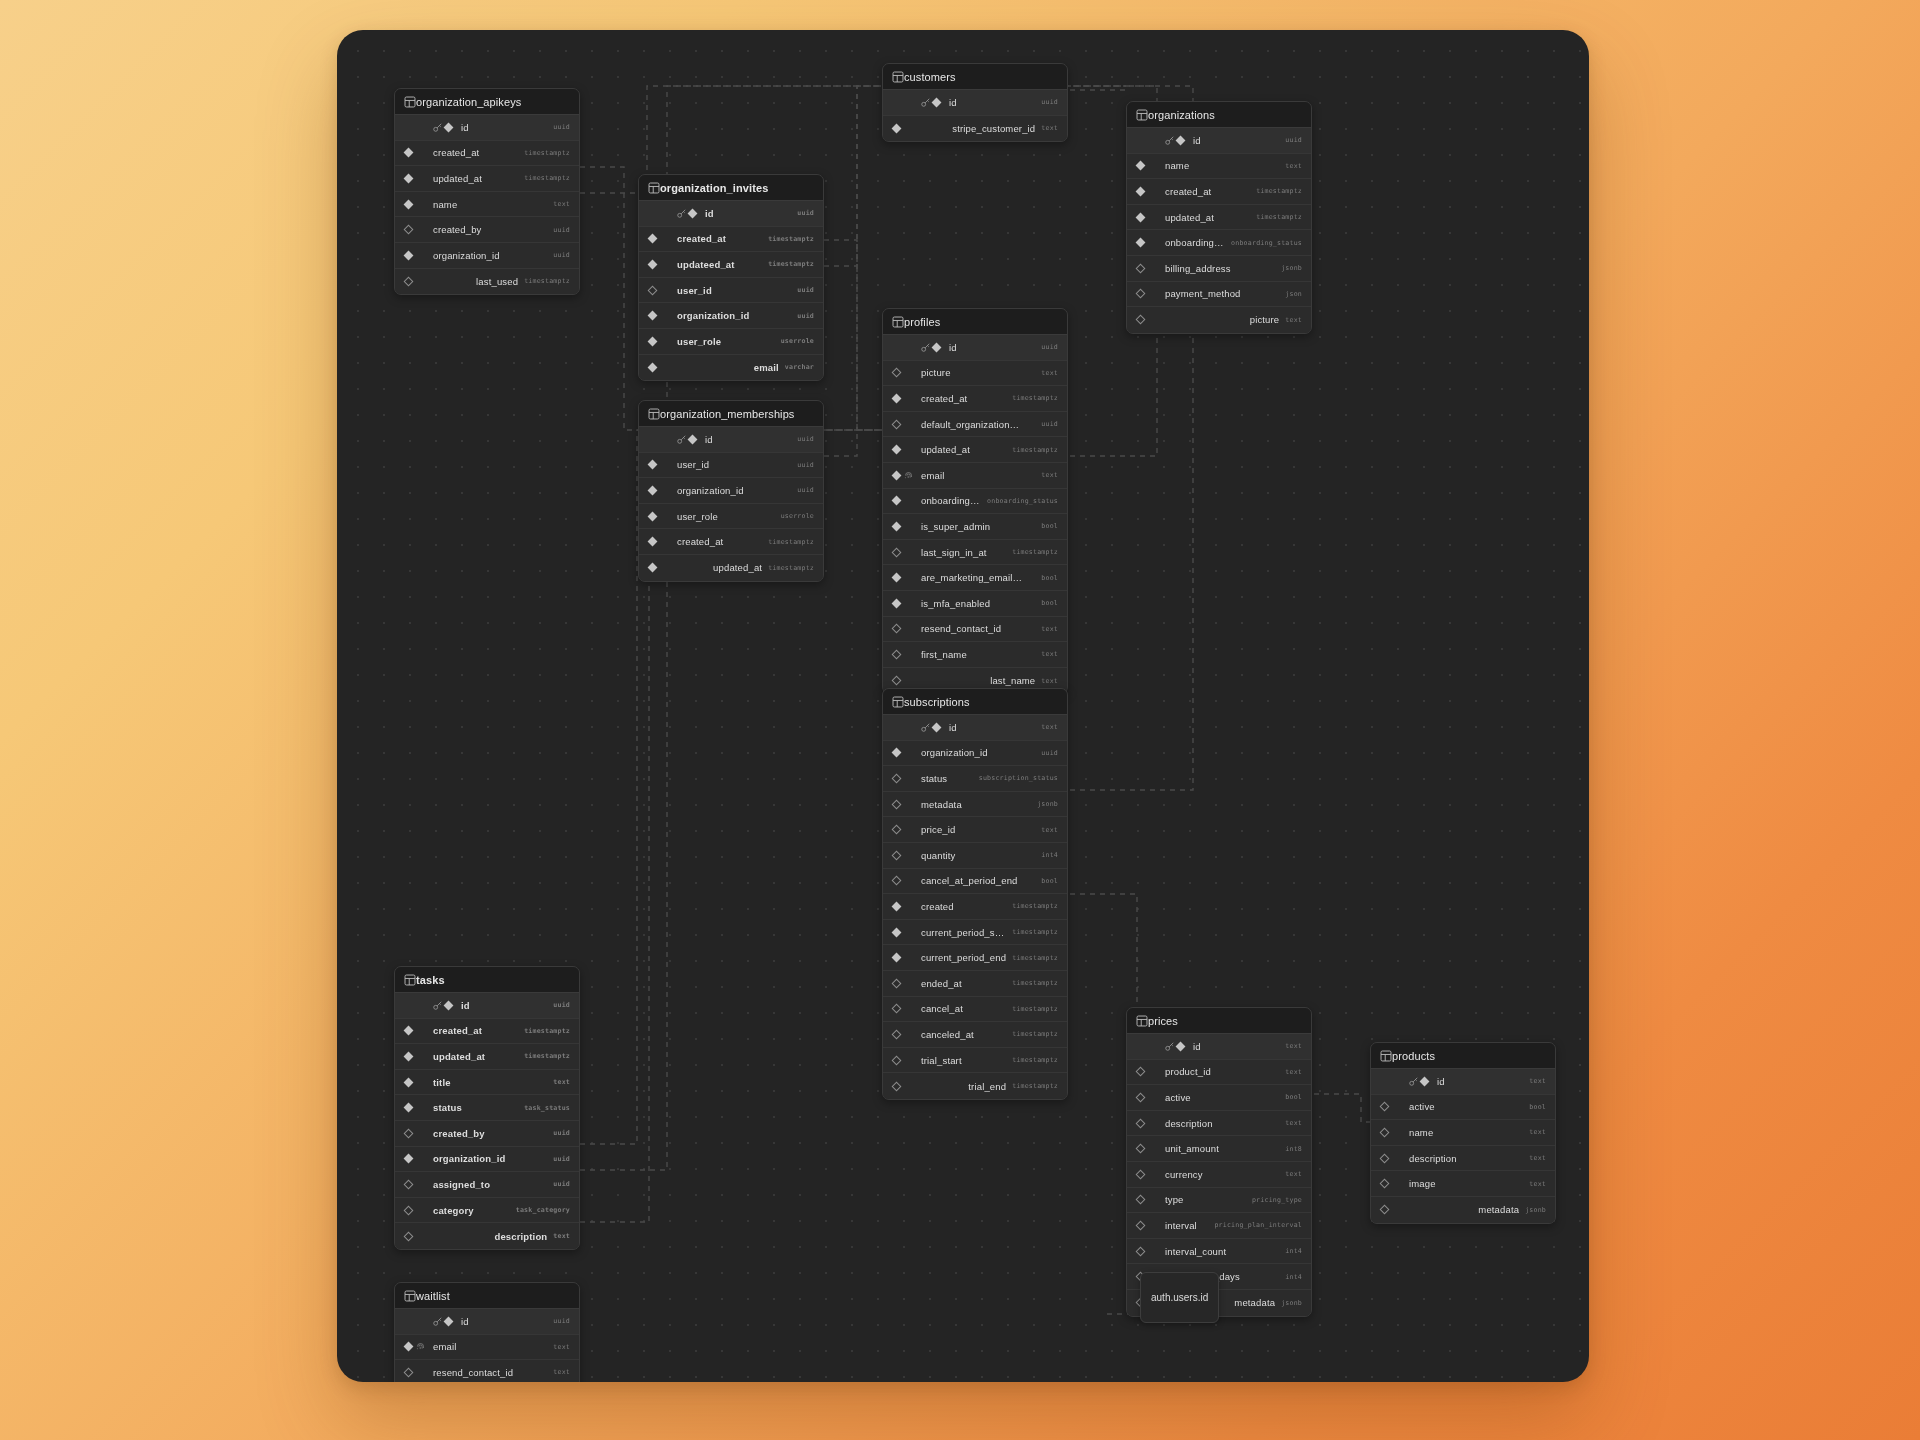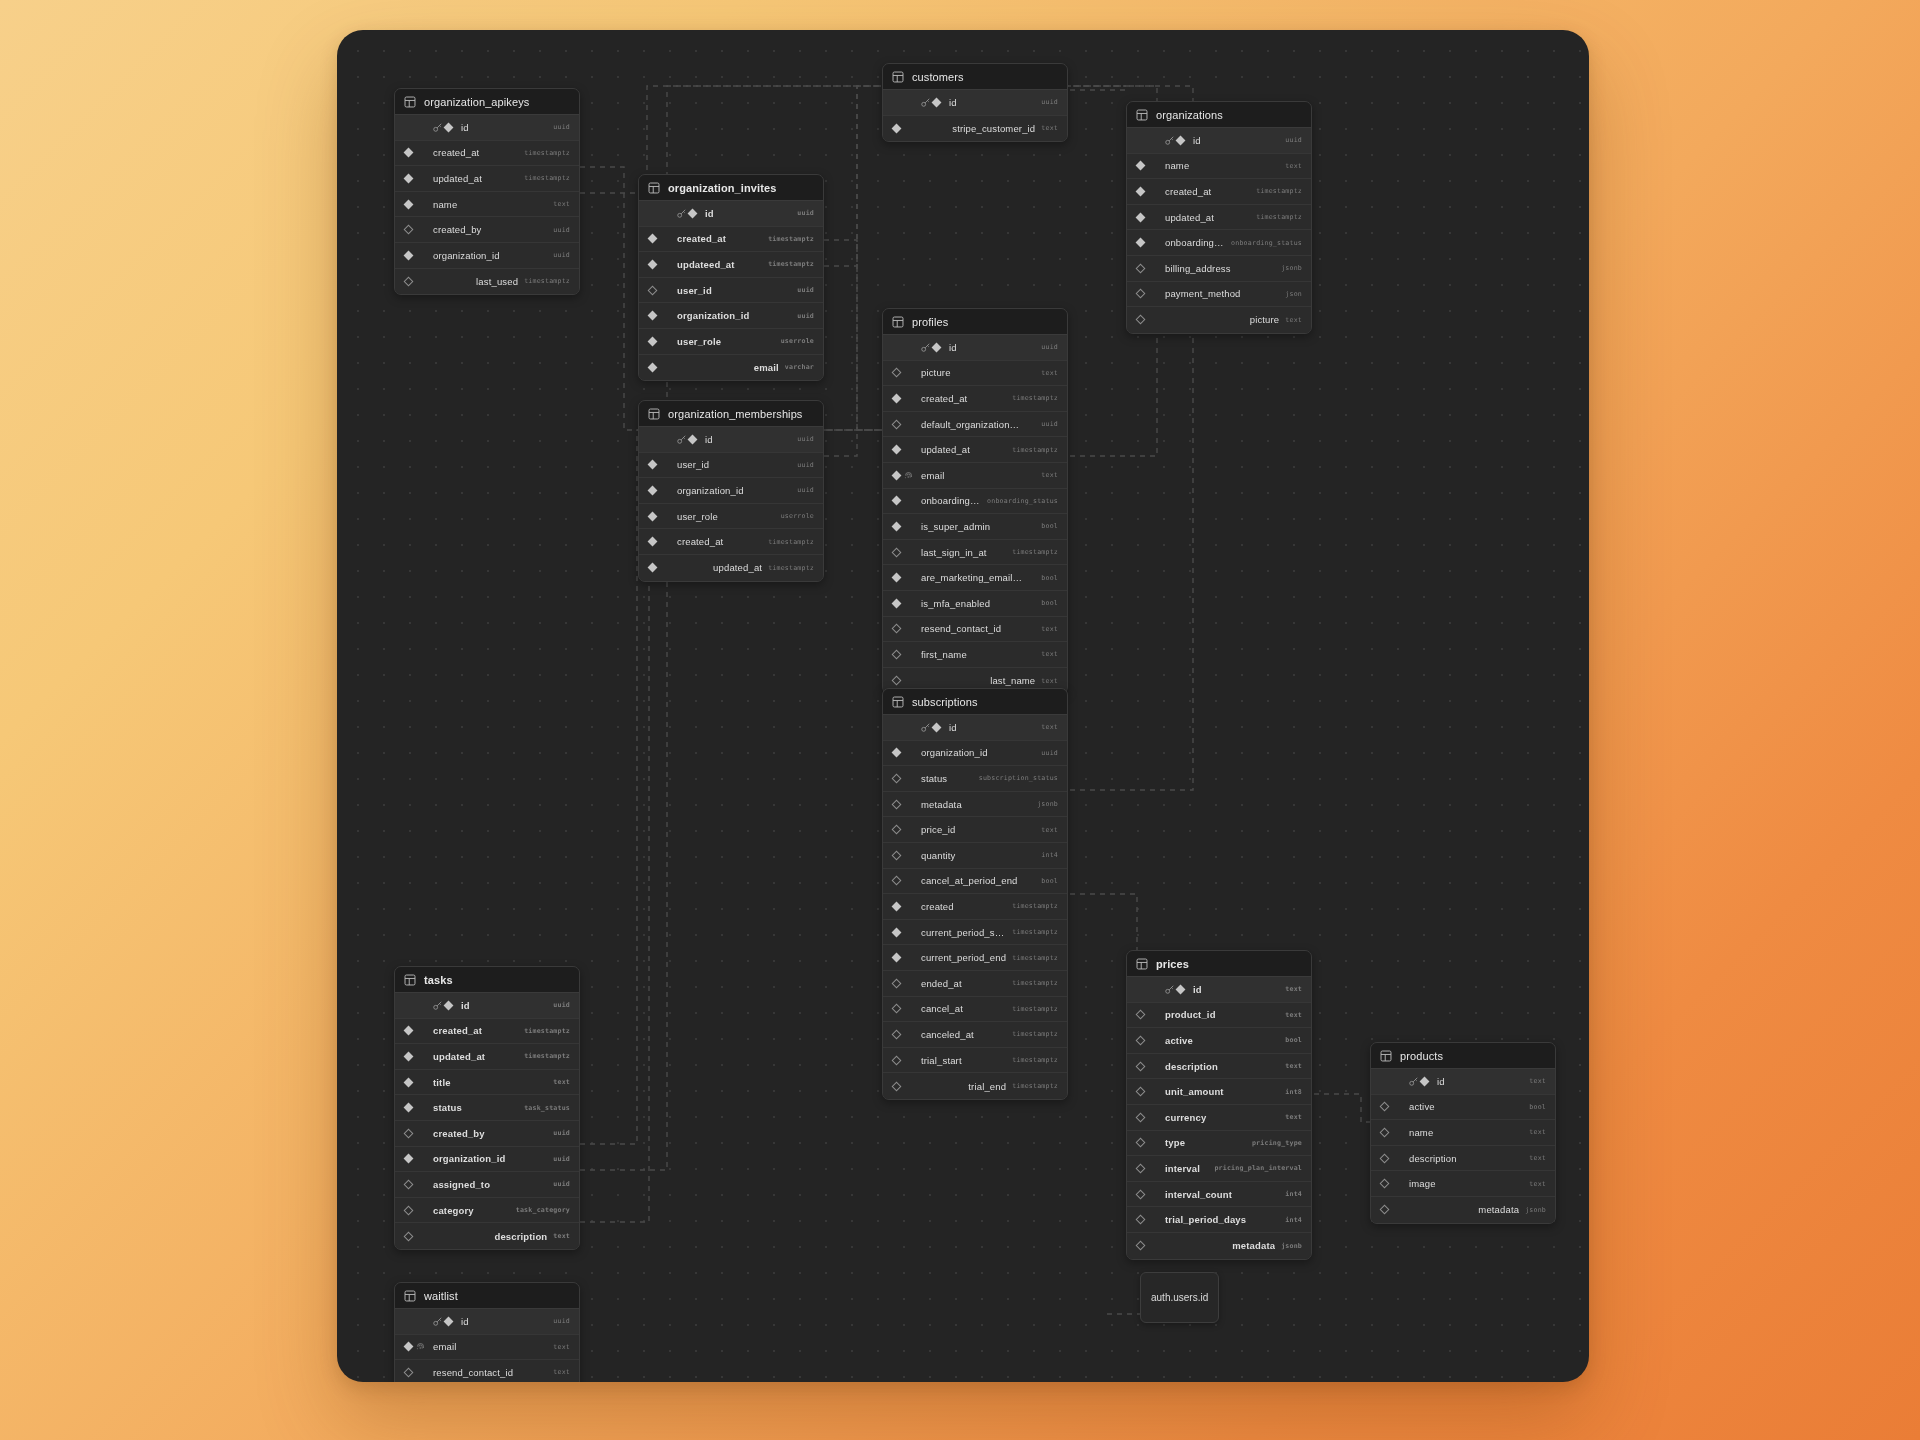"customers" .tbl-head { gap: 8px -> 0 }
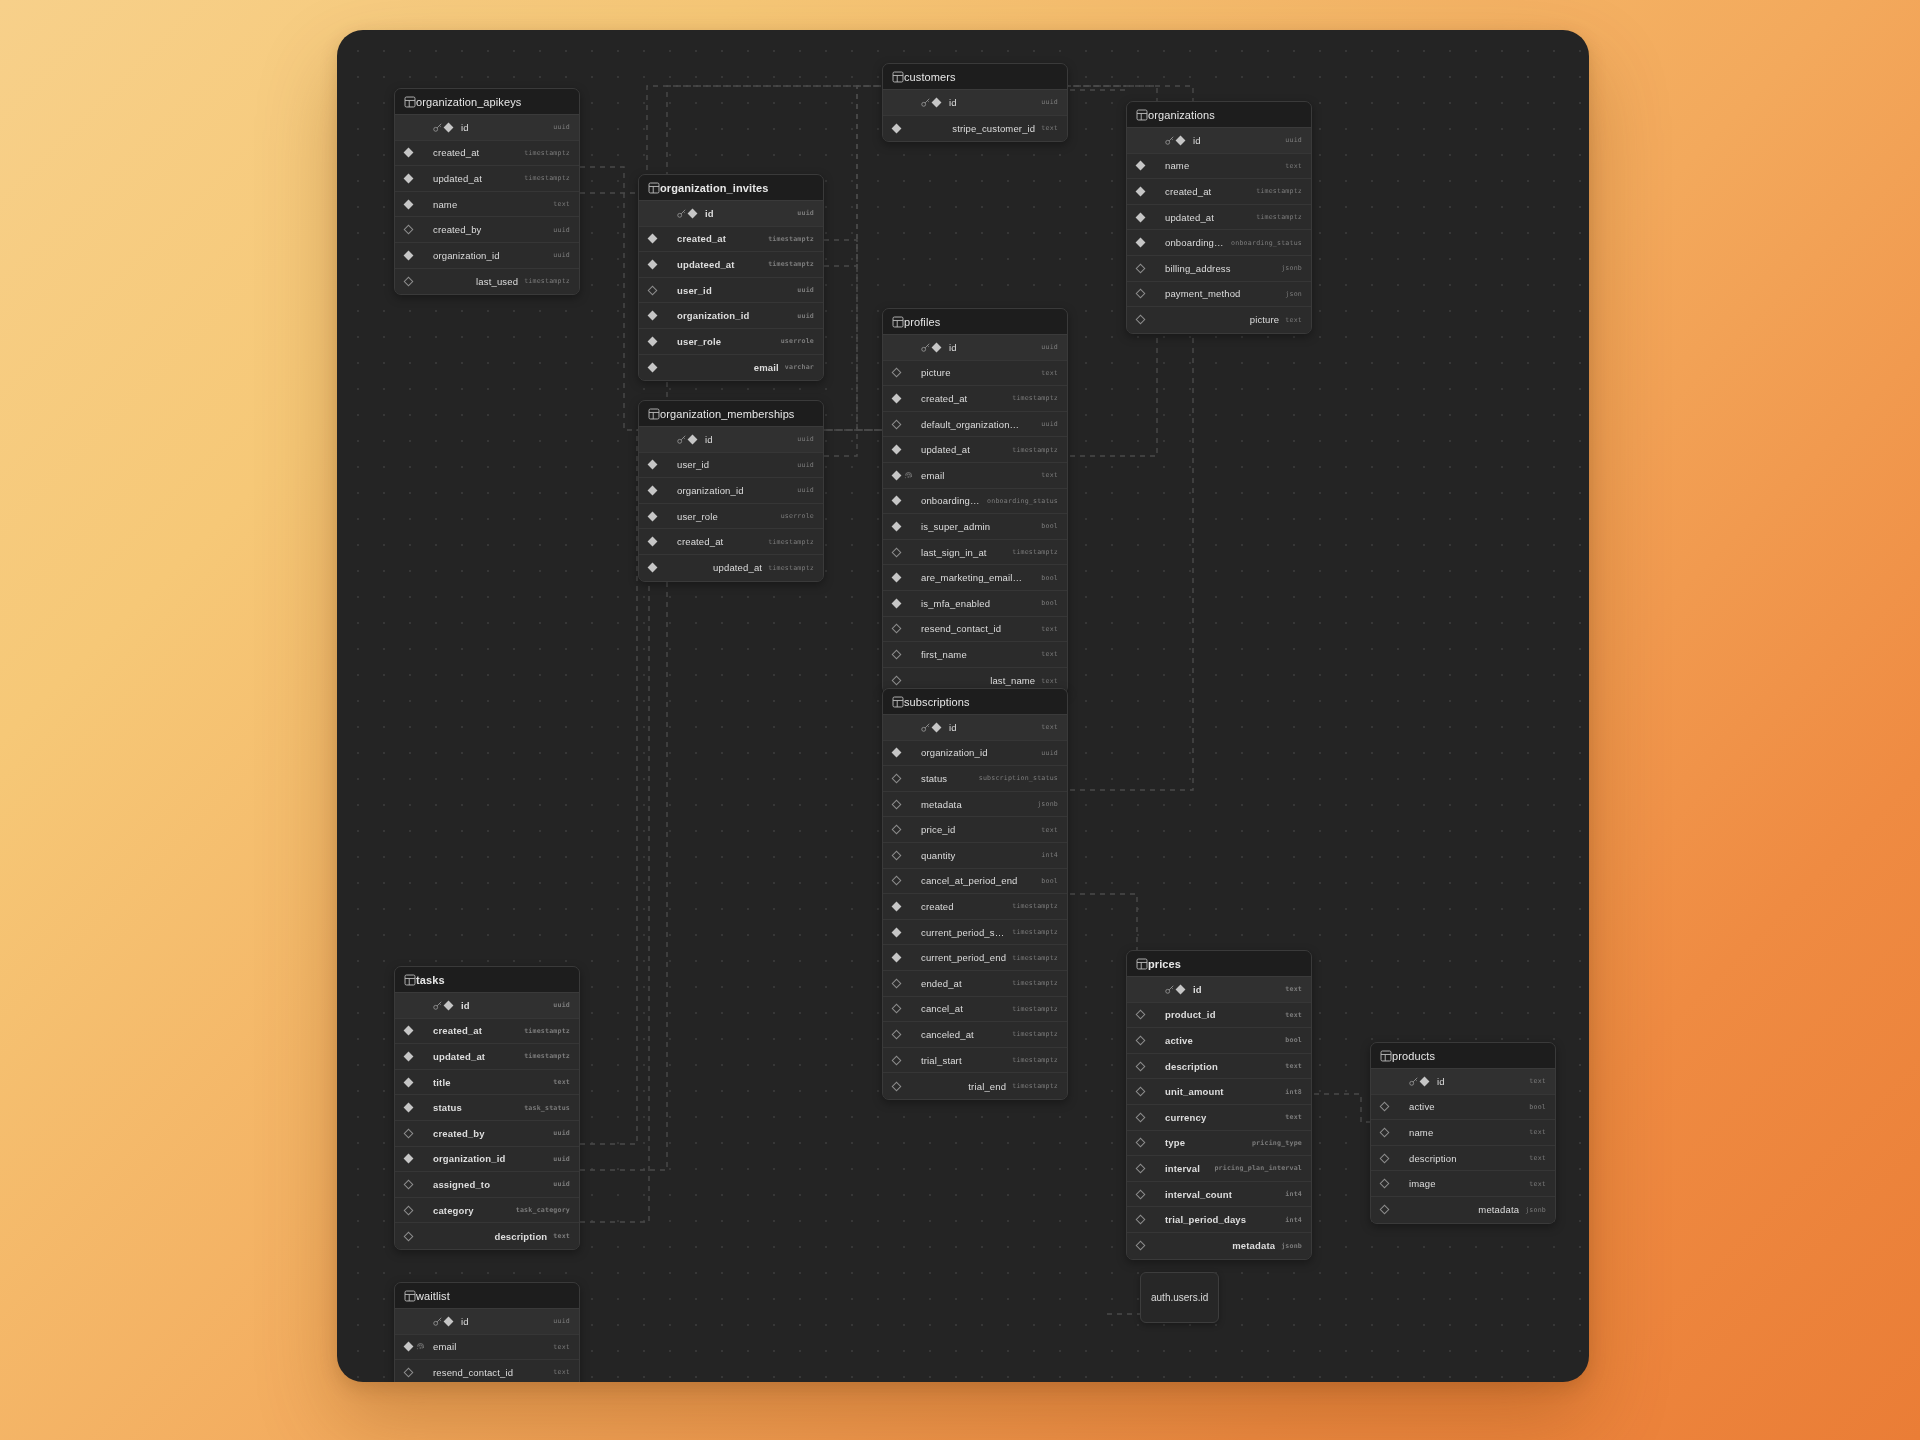"prices" div.tbl { font-weight: bold -> none; top: 920px -> 977px }
